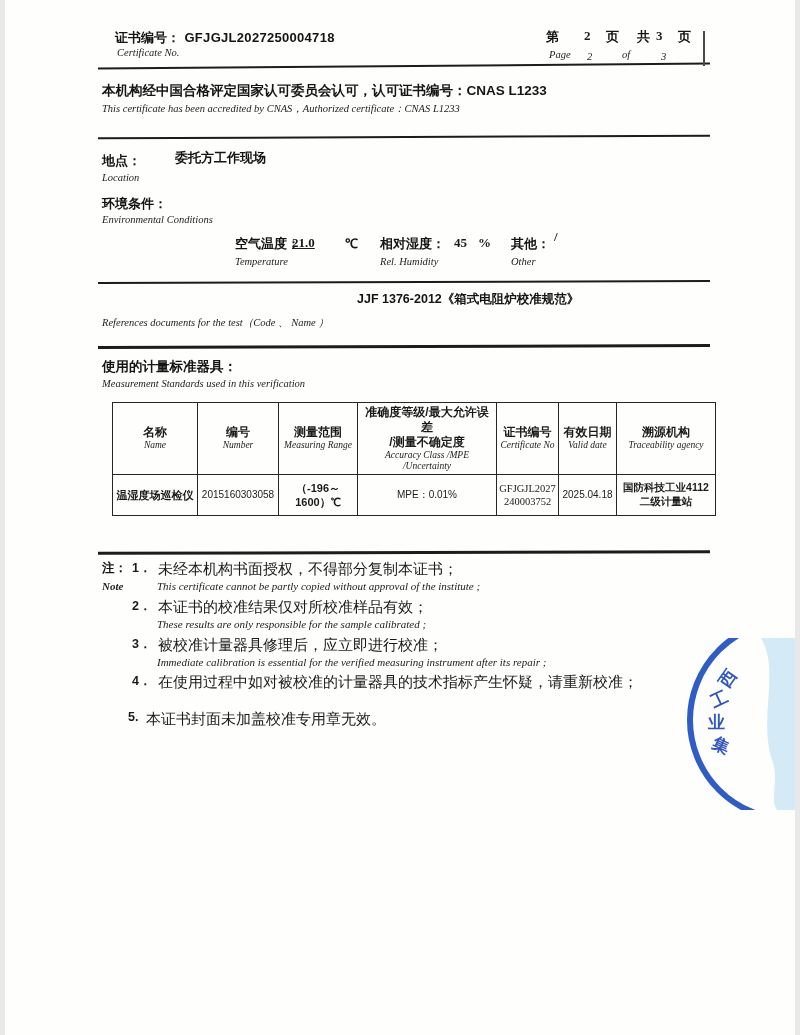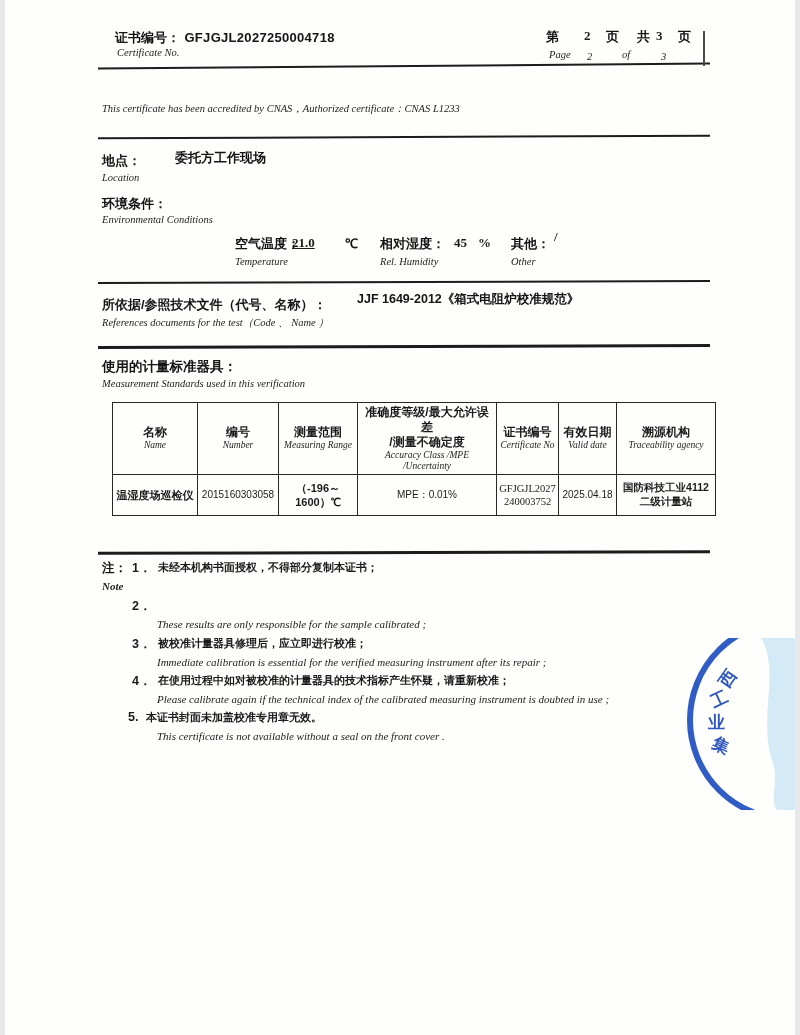"本机构经中国合格评定国家认可委员会认可，认可证书编号：CNAS L1233" div.abs { html: none -> <div>本机构经中国合格评定国家认可委员会认可，认可证书编号：CNAS L1233</div> }
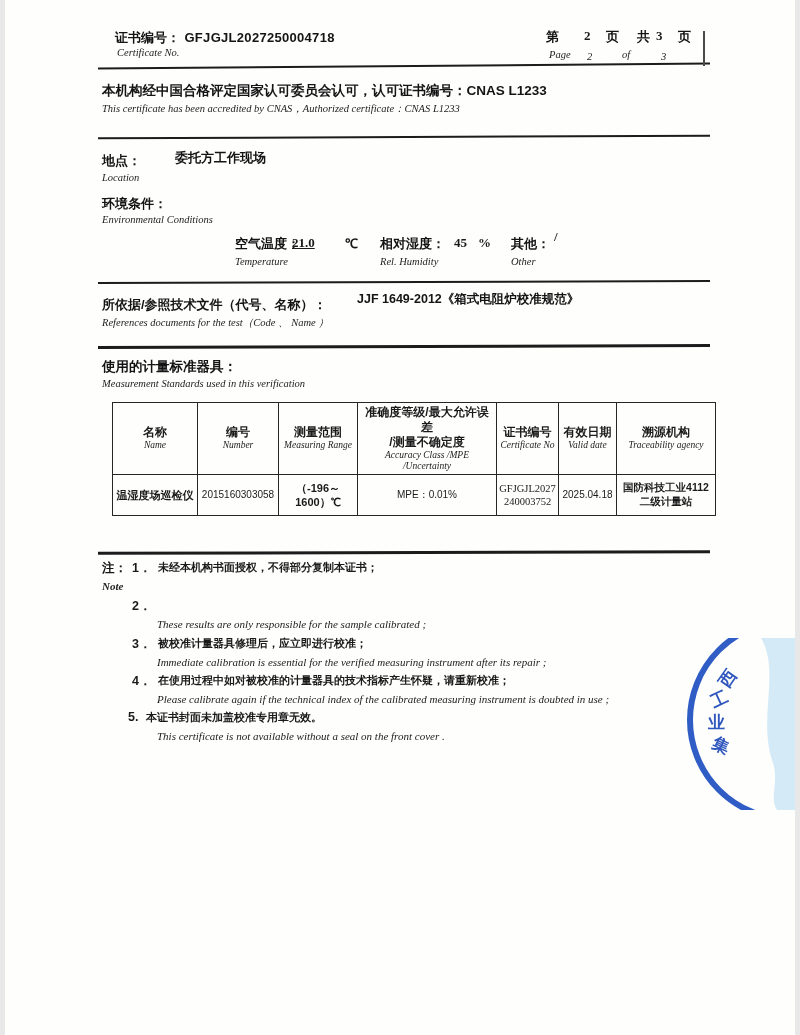"所依据/参照技术文件（代号、名称）：" div.abs { html: <div>所依据/参照技术文件（代号、名称）：</div> -> none }
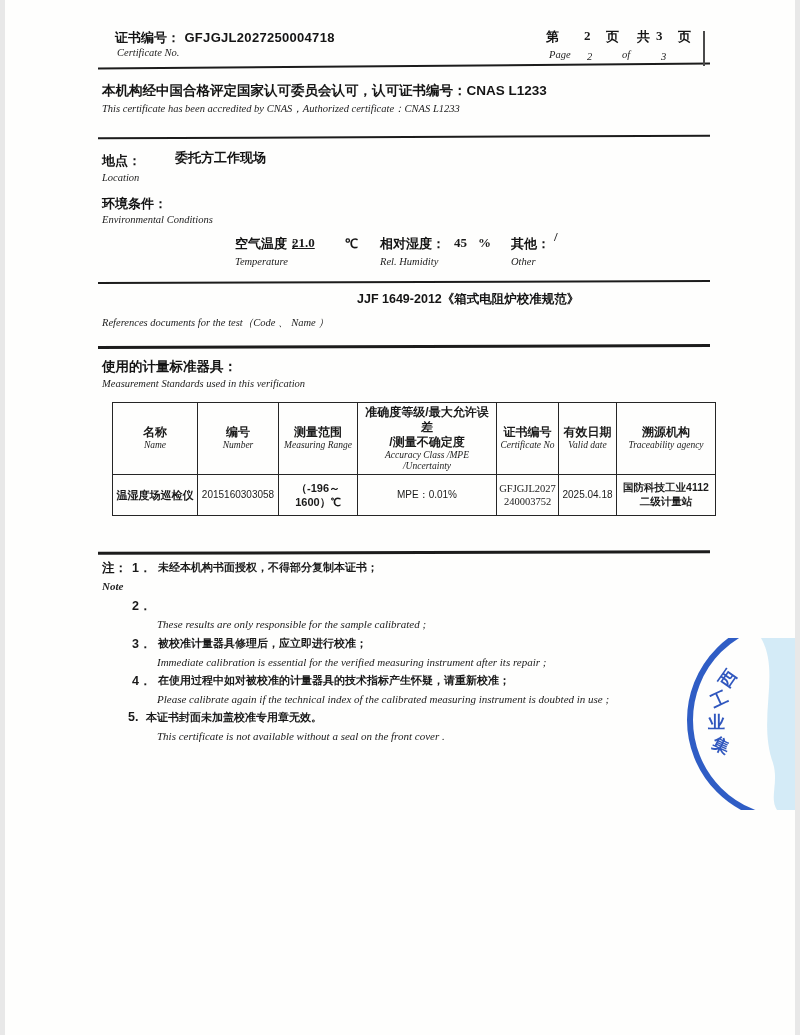"JJF 1649-2012《箱式电阻炉校准规范》" div.abs { text: 1649-2012 -> 1376-2012 }
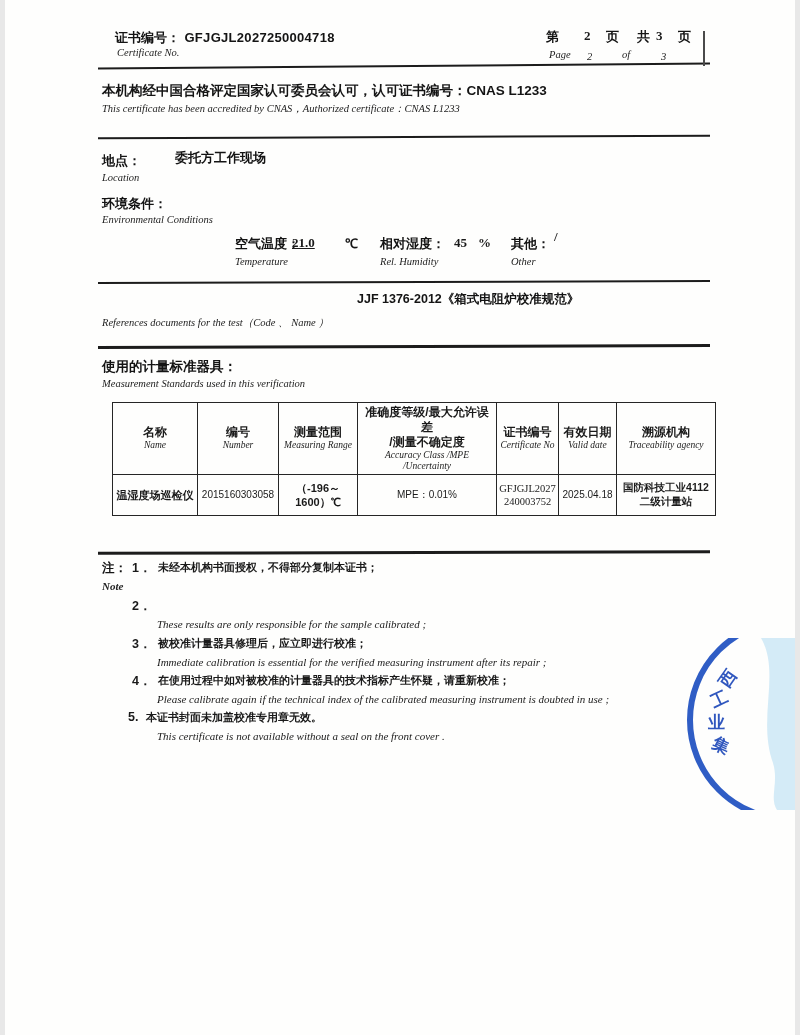"未经本机构书面授权，不得部分复制本证书；" .note-zh-txt { font-size: 11px -> 15px; font-weight: 700 -> 400 }
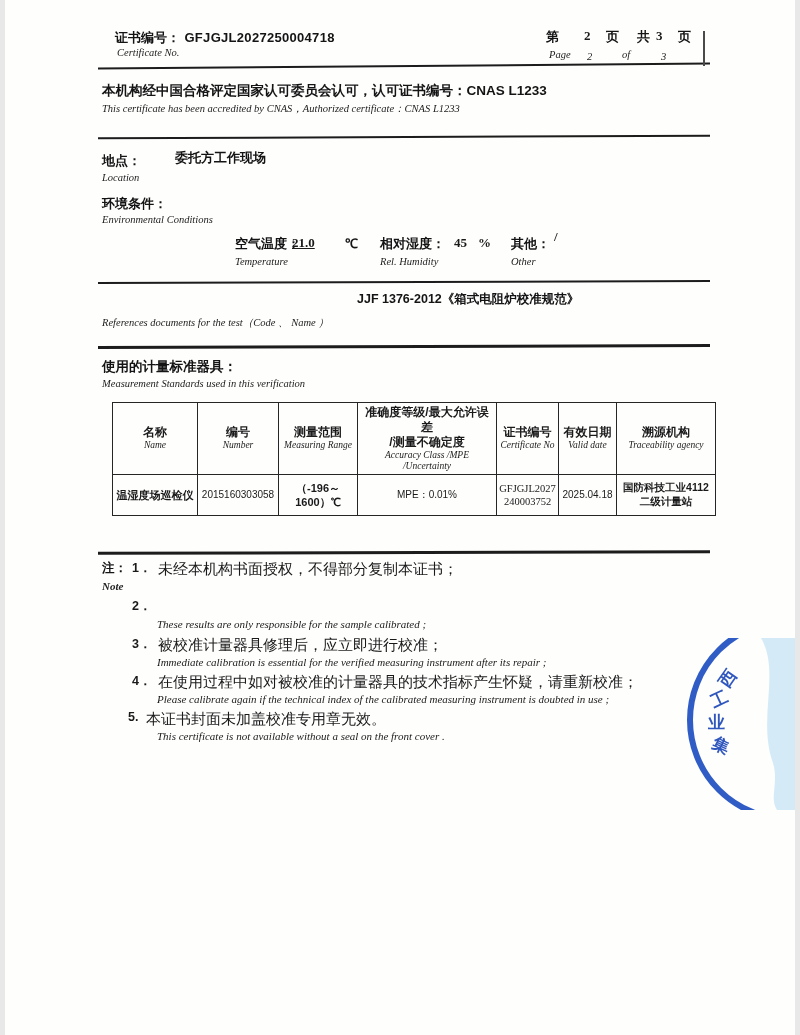"This certificate cannot be partly" div.note-line { html: none -> <div> <span>This certificate cannot be partly copied without approval of the institute ;</span> </div> }
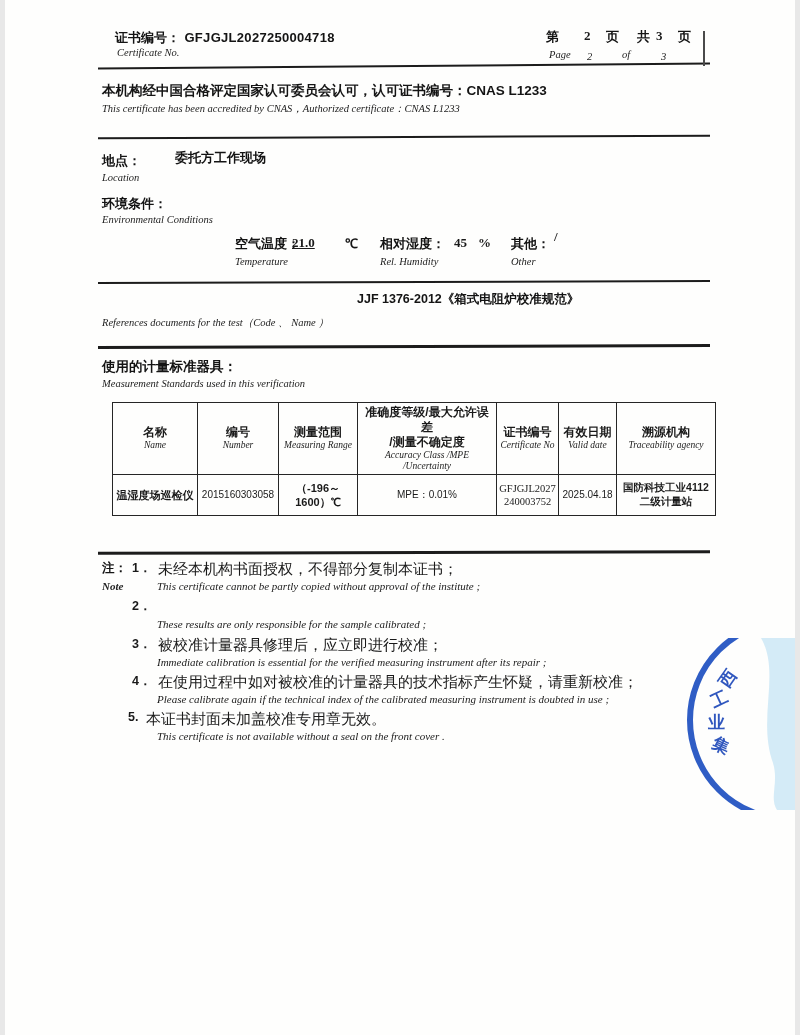"本证书的校准结果仅对所校准样品有效；" span.note-zh-txt { html: none -> <span>本证书的校准结果仅对所校准样品有效；</span> }
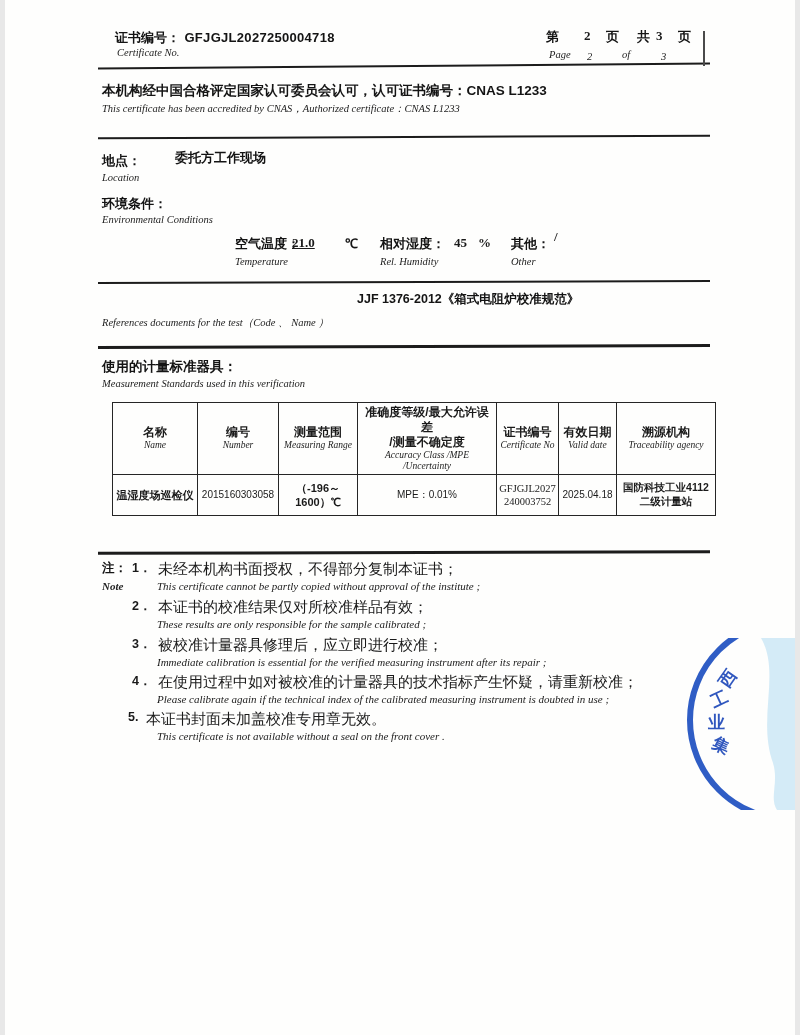"Please calibrate again if the" div.note-line { html: <div> <span>Please calibrate again if the technical index of the calibrated measuring instrument is doubted in use ;</span> </div> -> none }
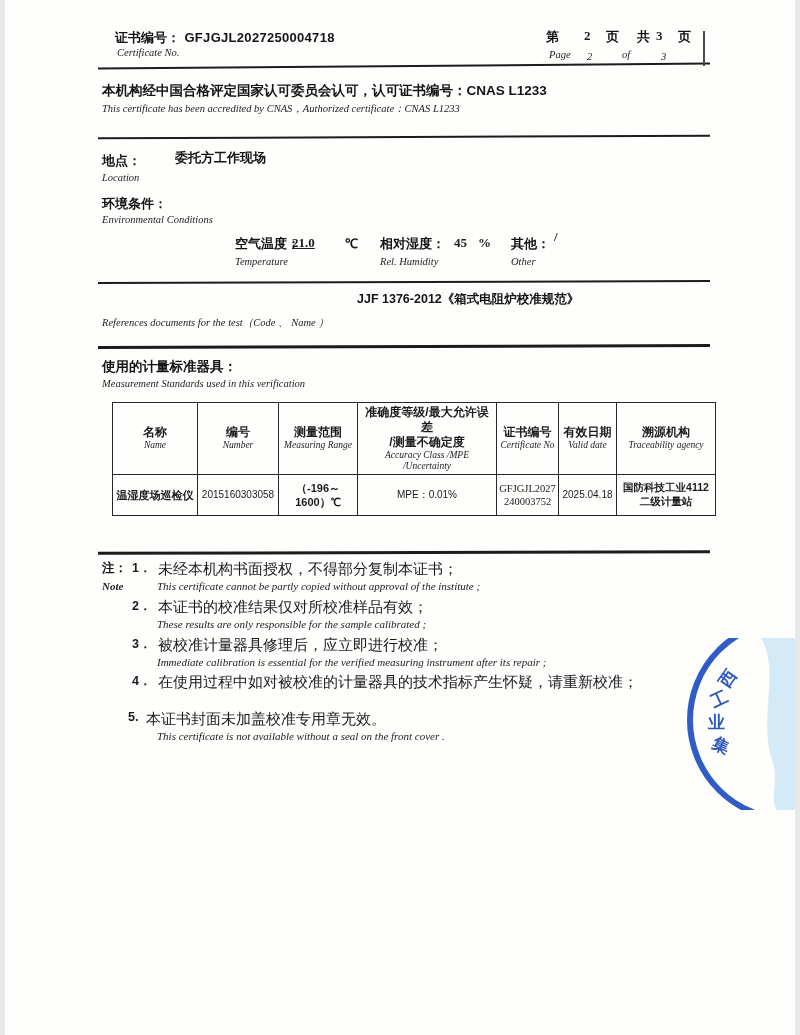"This certificate is not available" div.note-line { html: <div> <span>This certificate is not available without a seal on the front cover .</span> </div> -> none }
